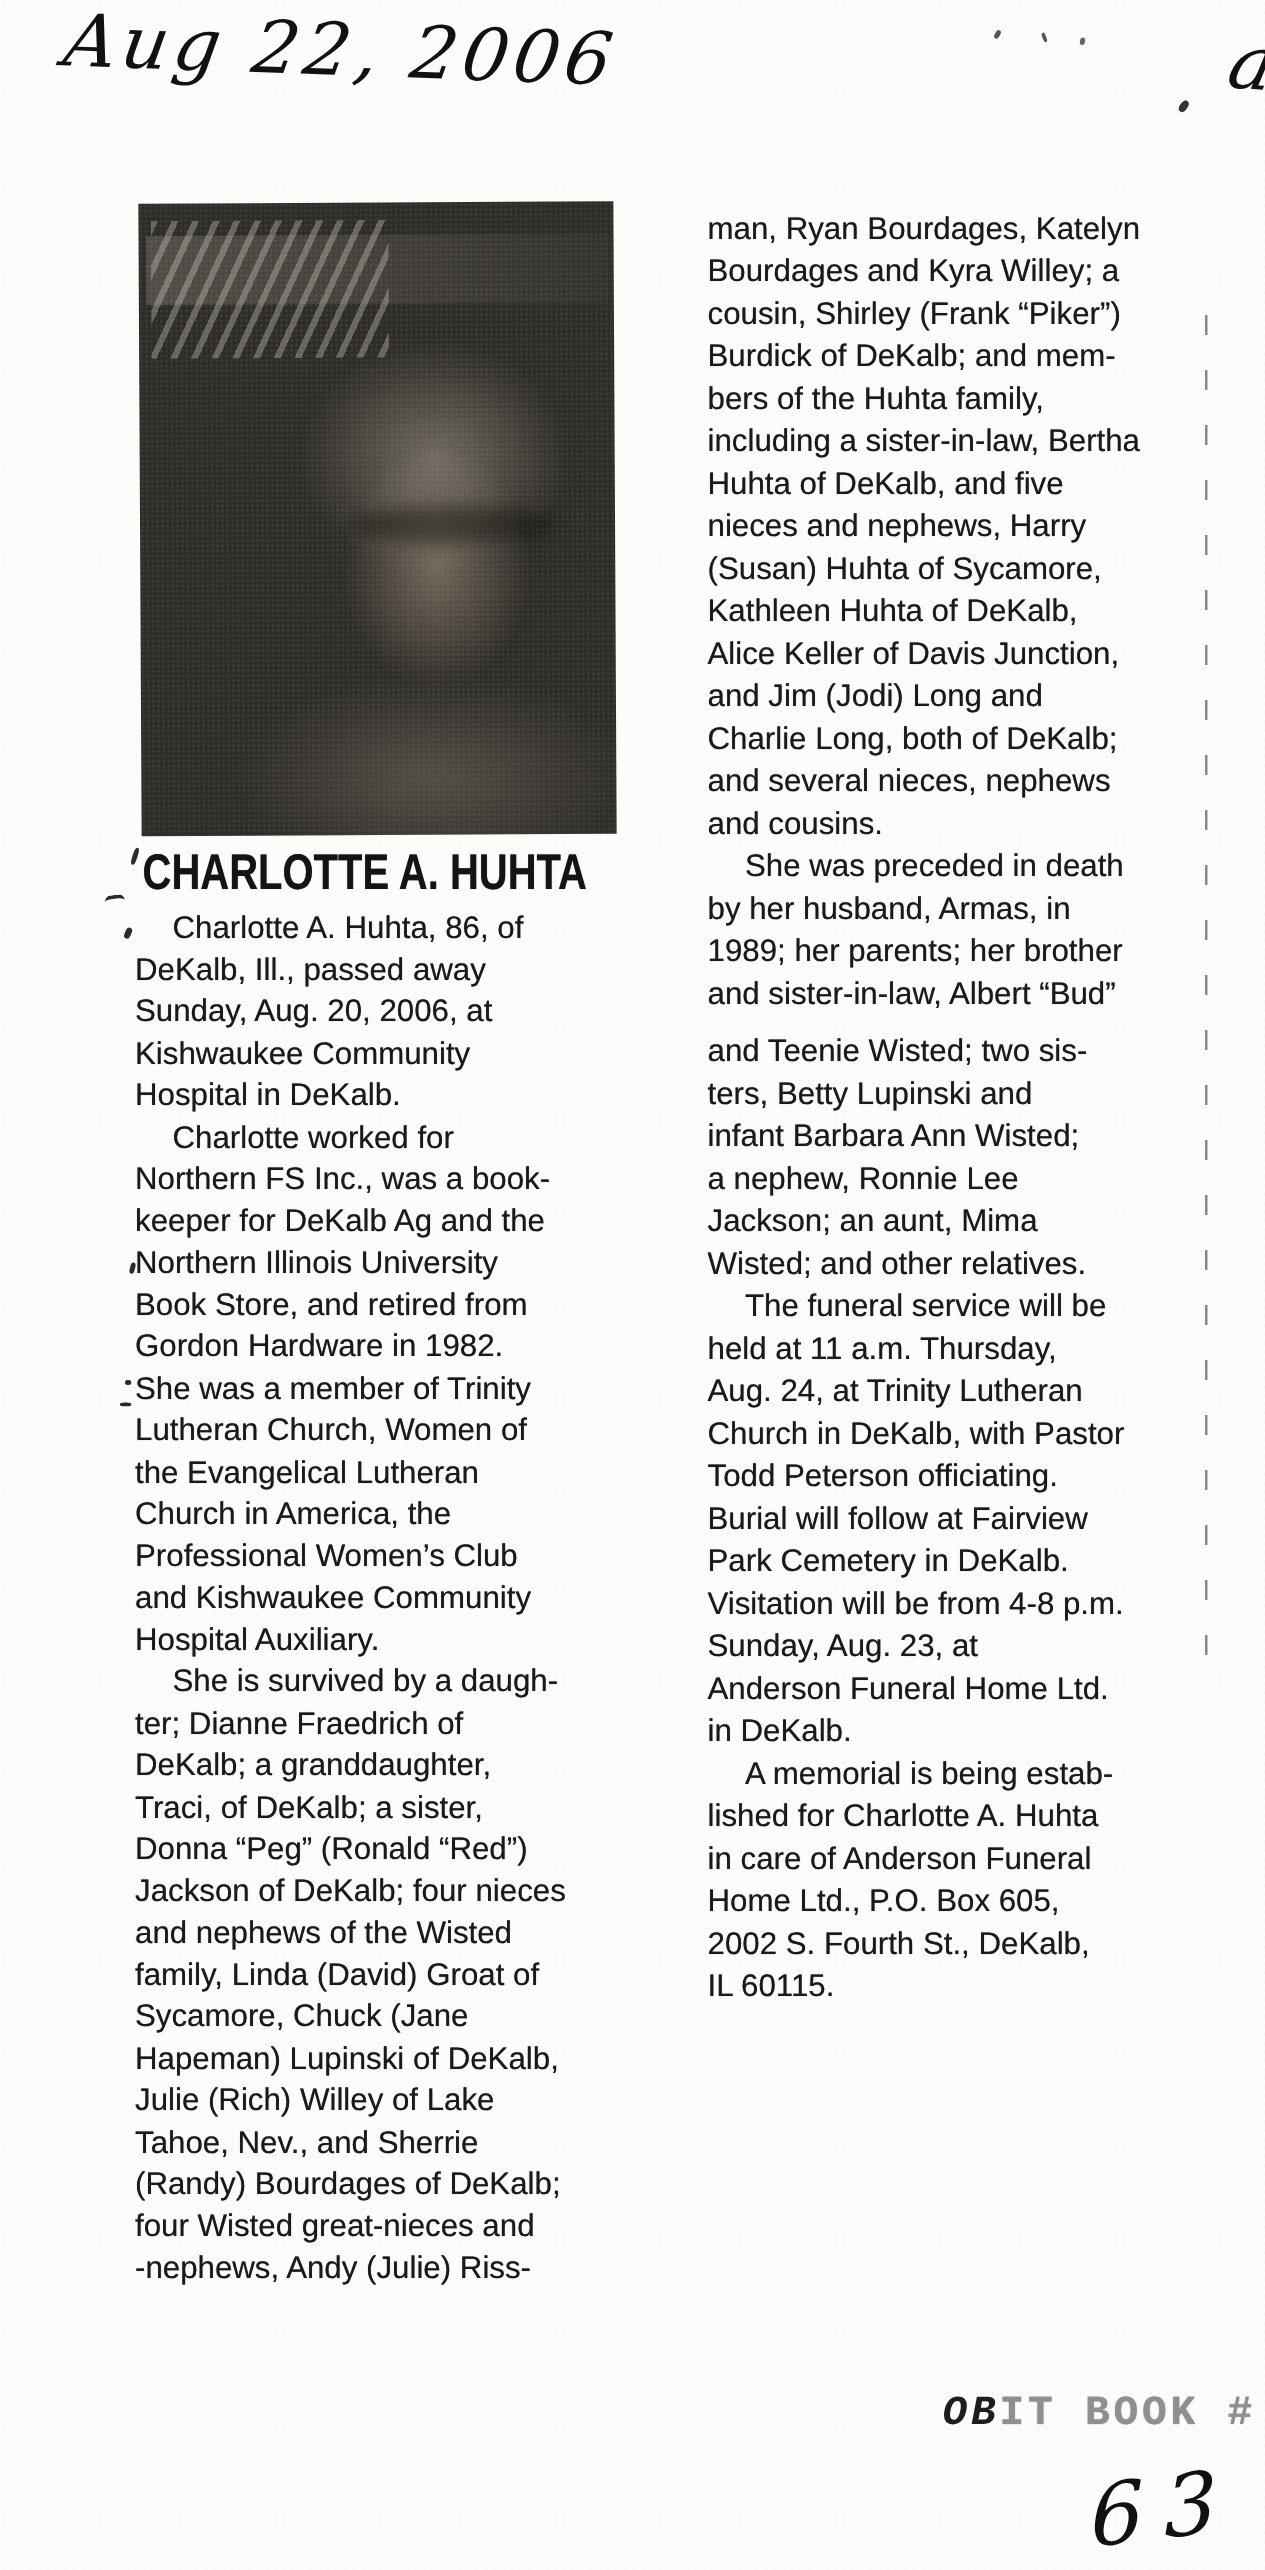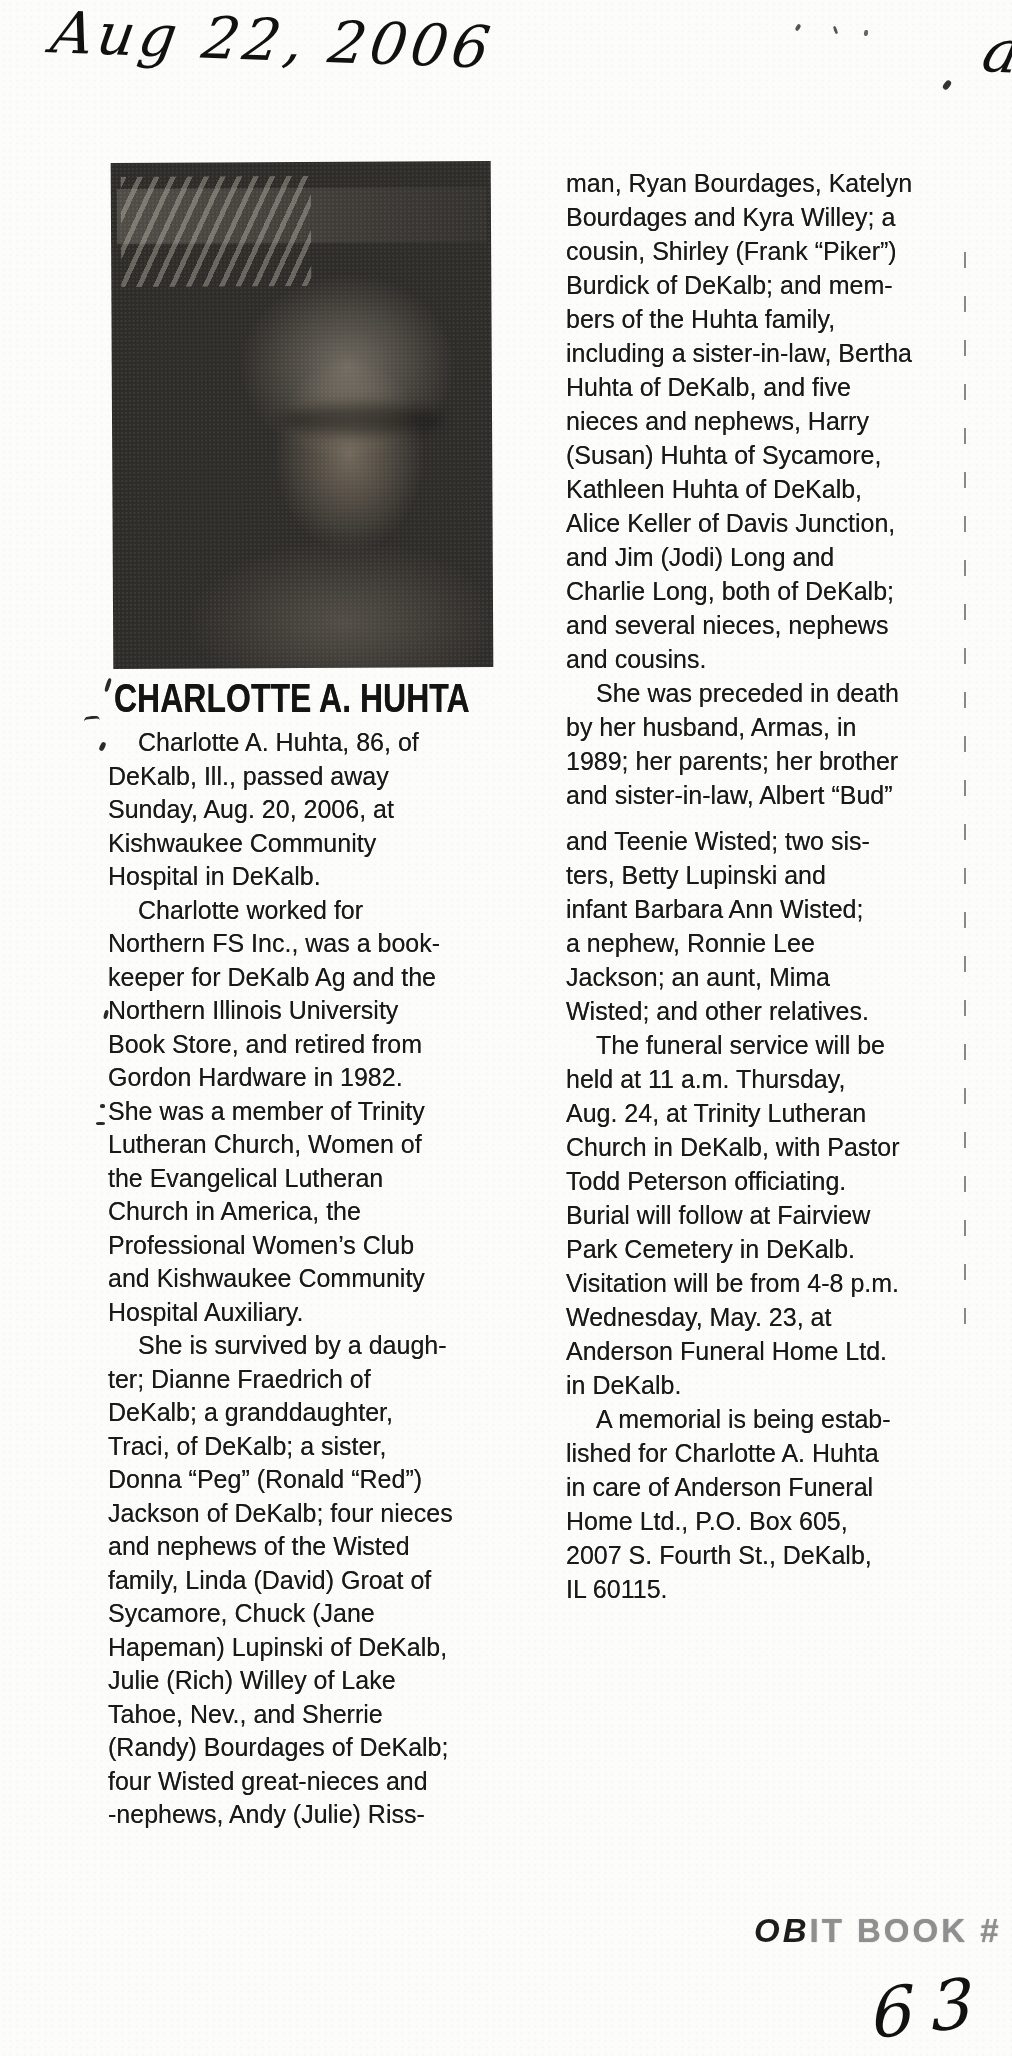"The funeral service will be" div.para { text: Wednesday, May -> Sunday, Aug }
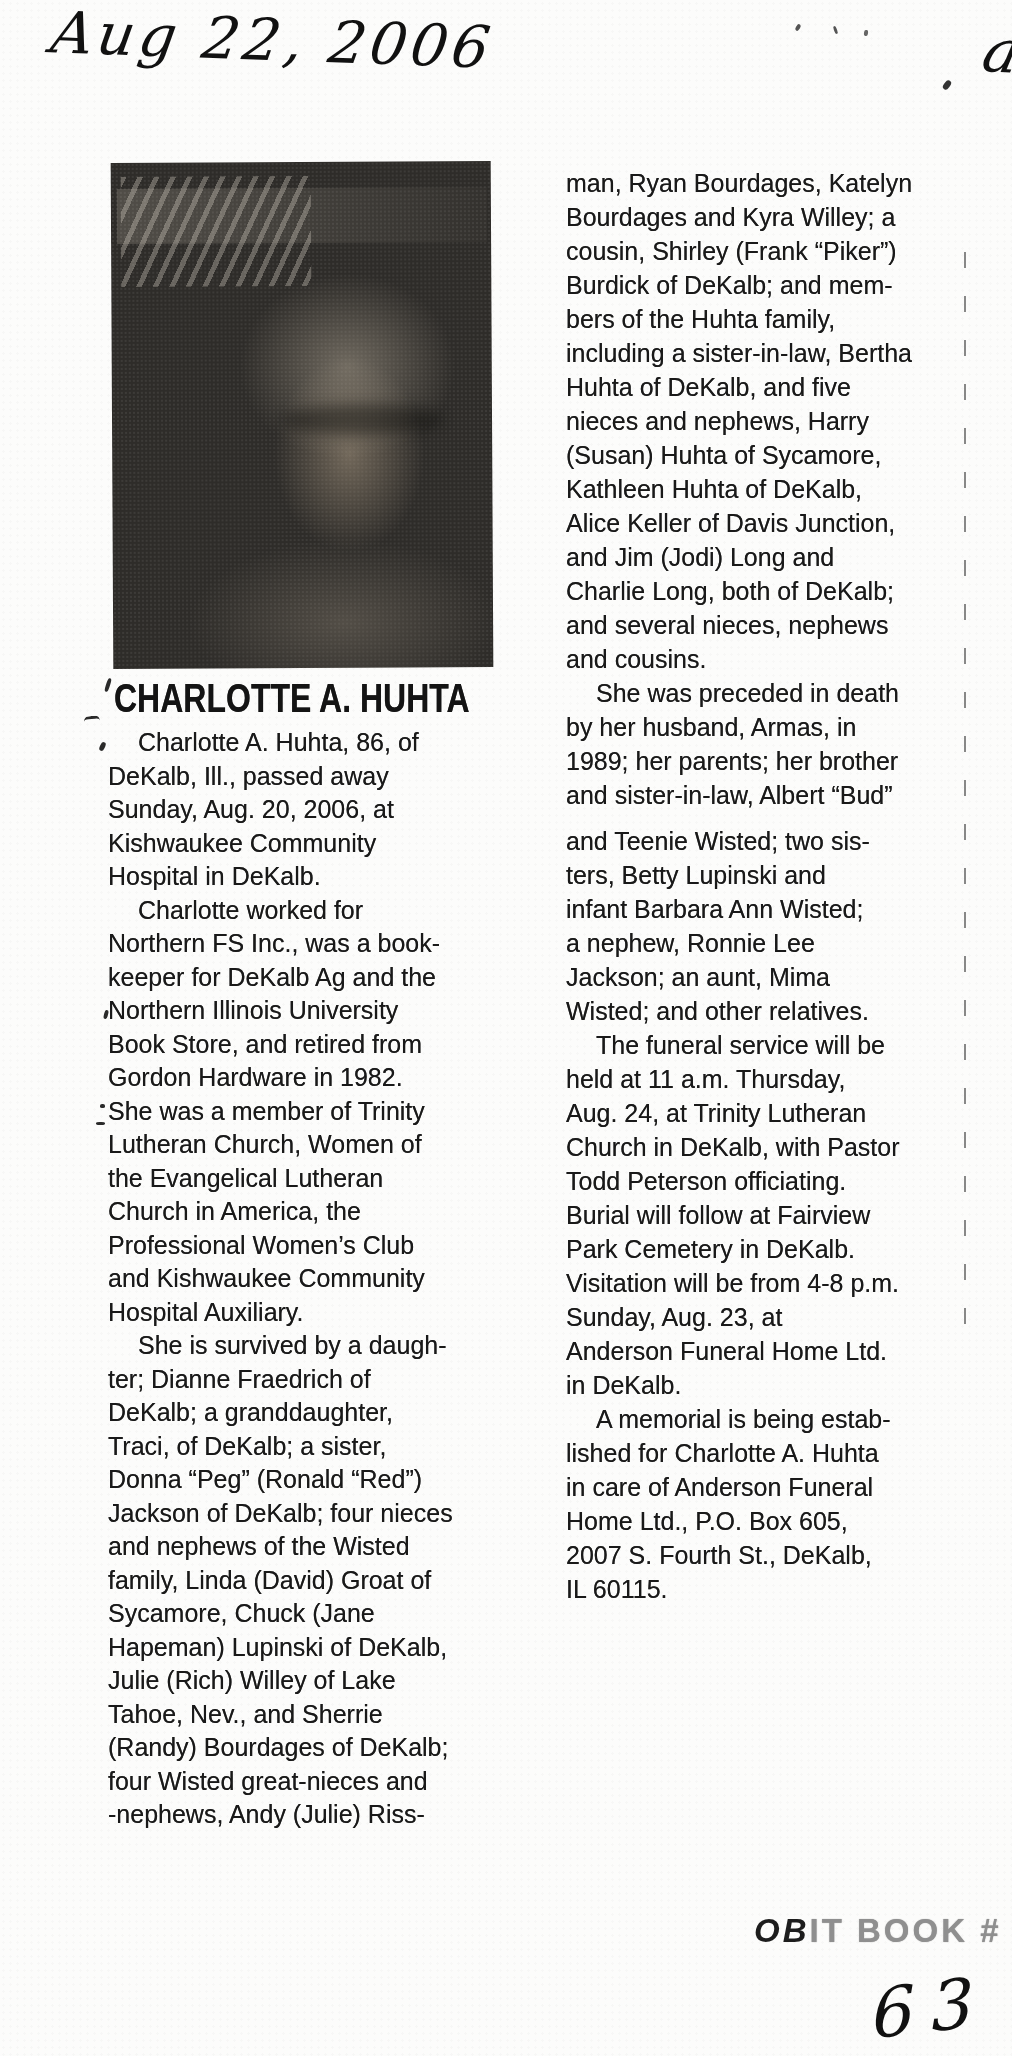"A memorial is being estab-" div.para { text: 2007 -> 2002 }
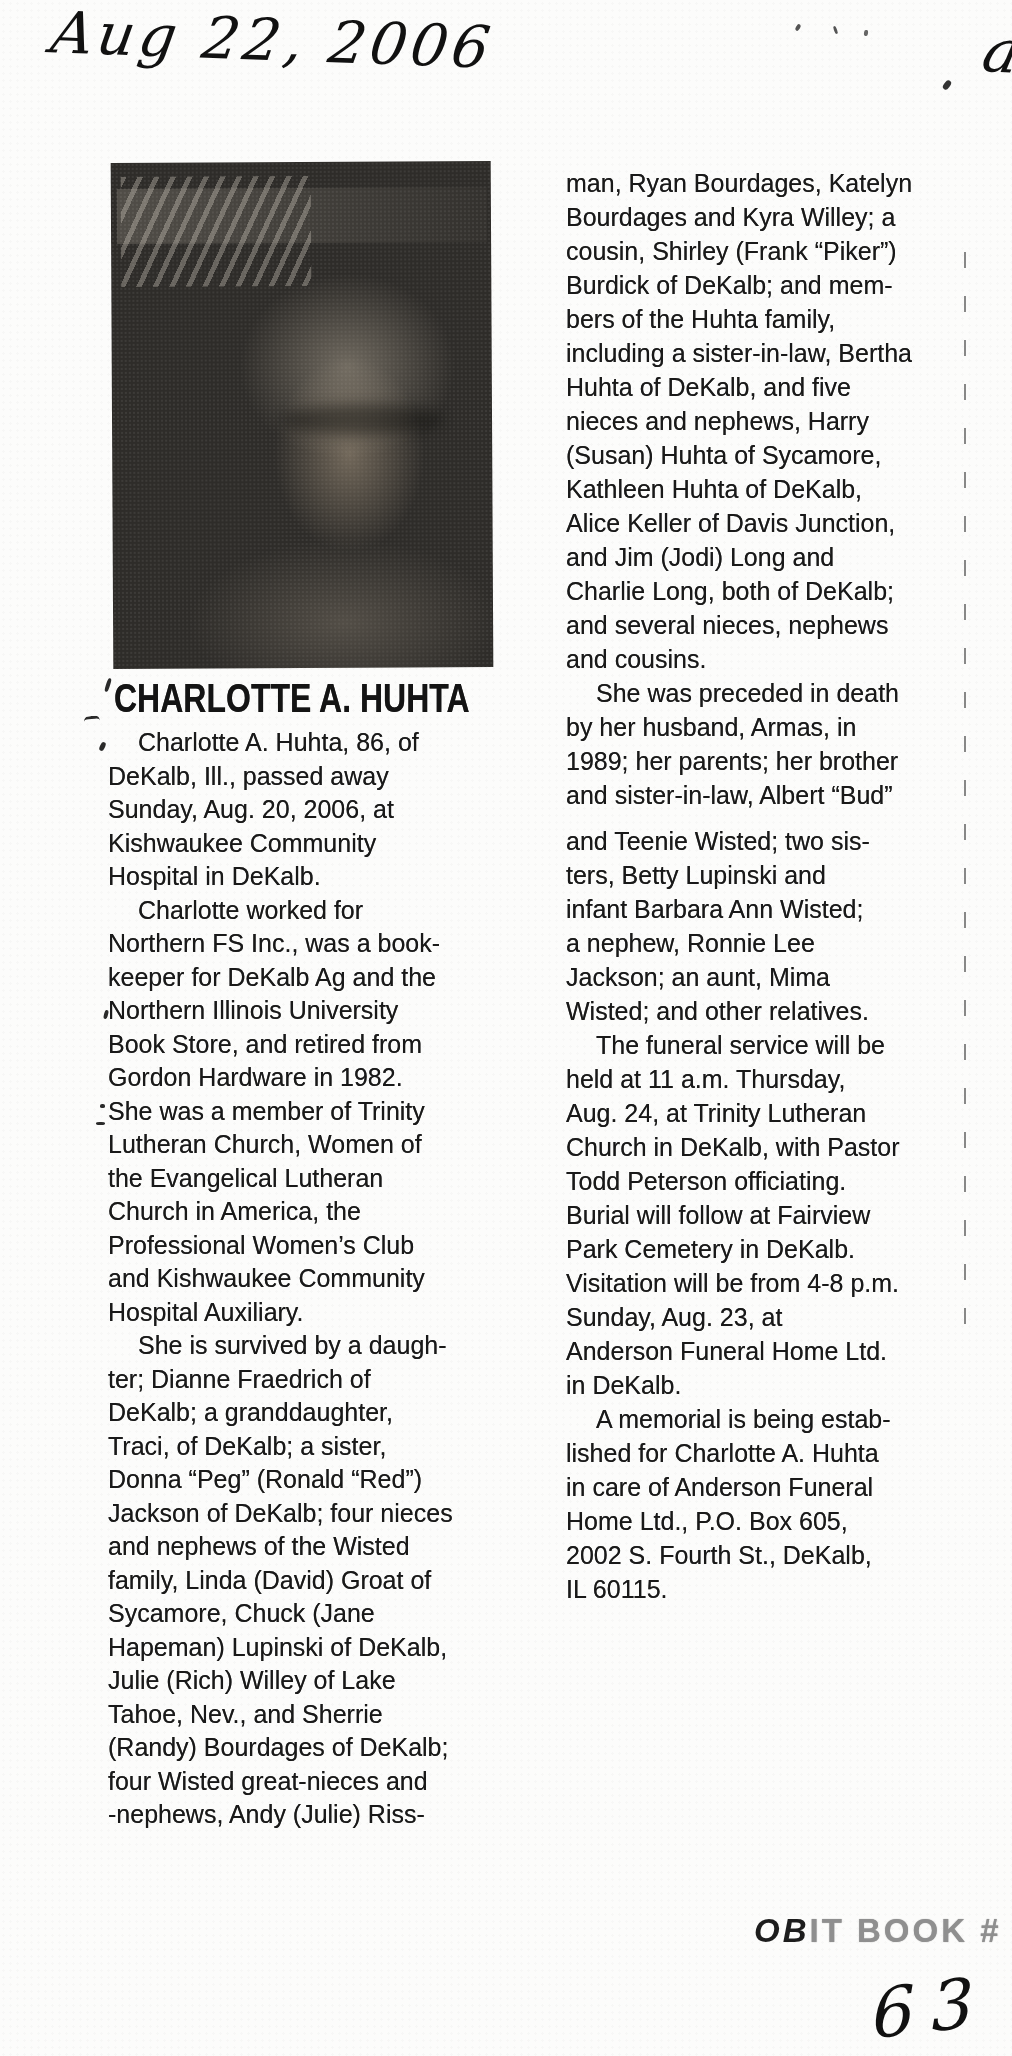"OBIT BOOK #" .stamp-line { font-family: none -> Liberation Mono, monospace }
